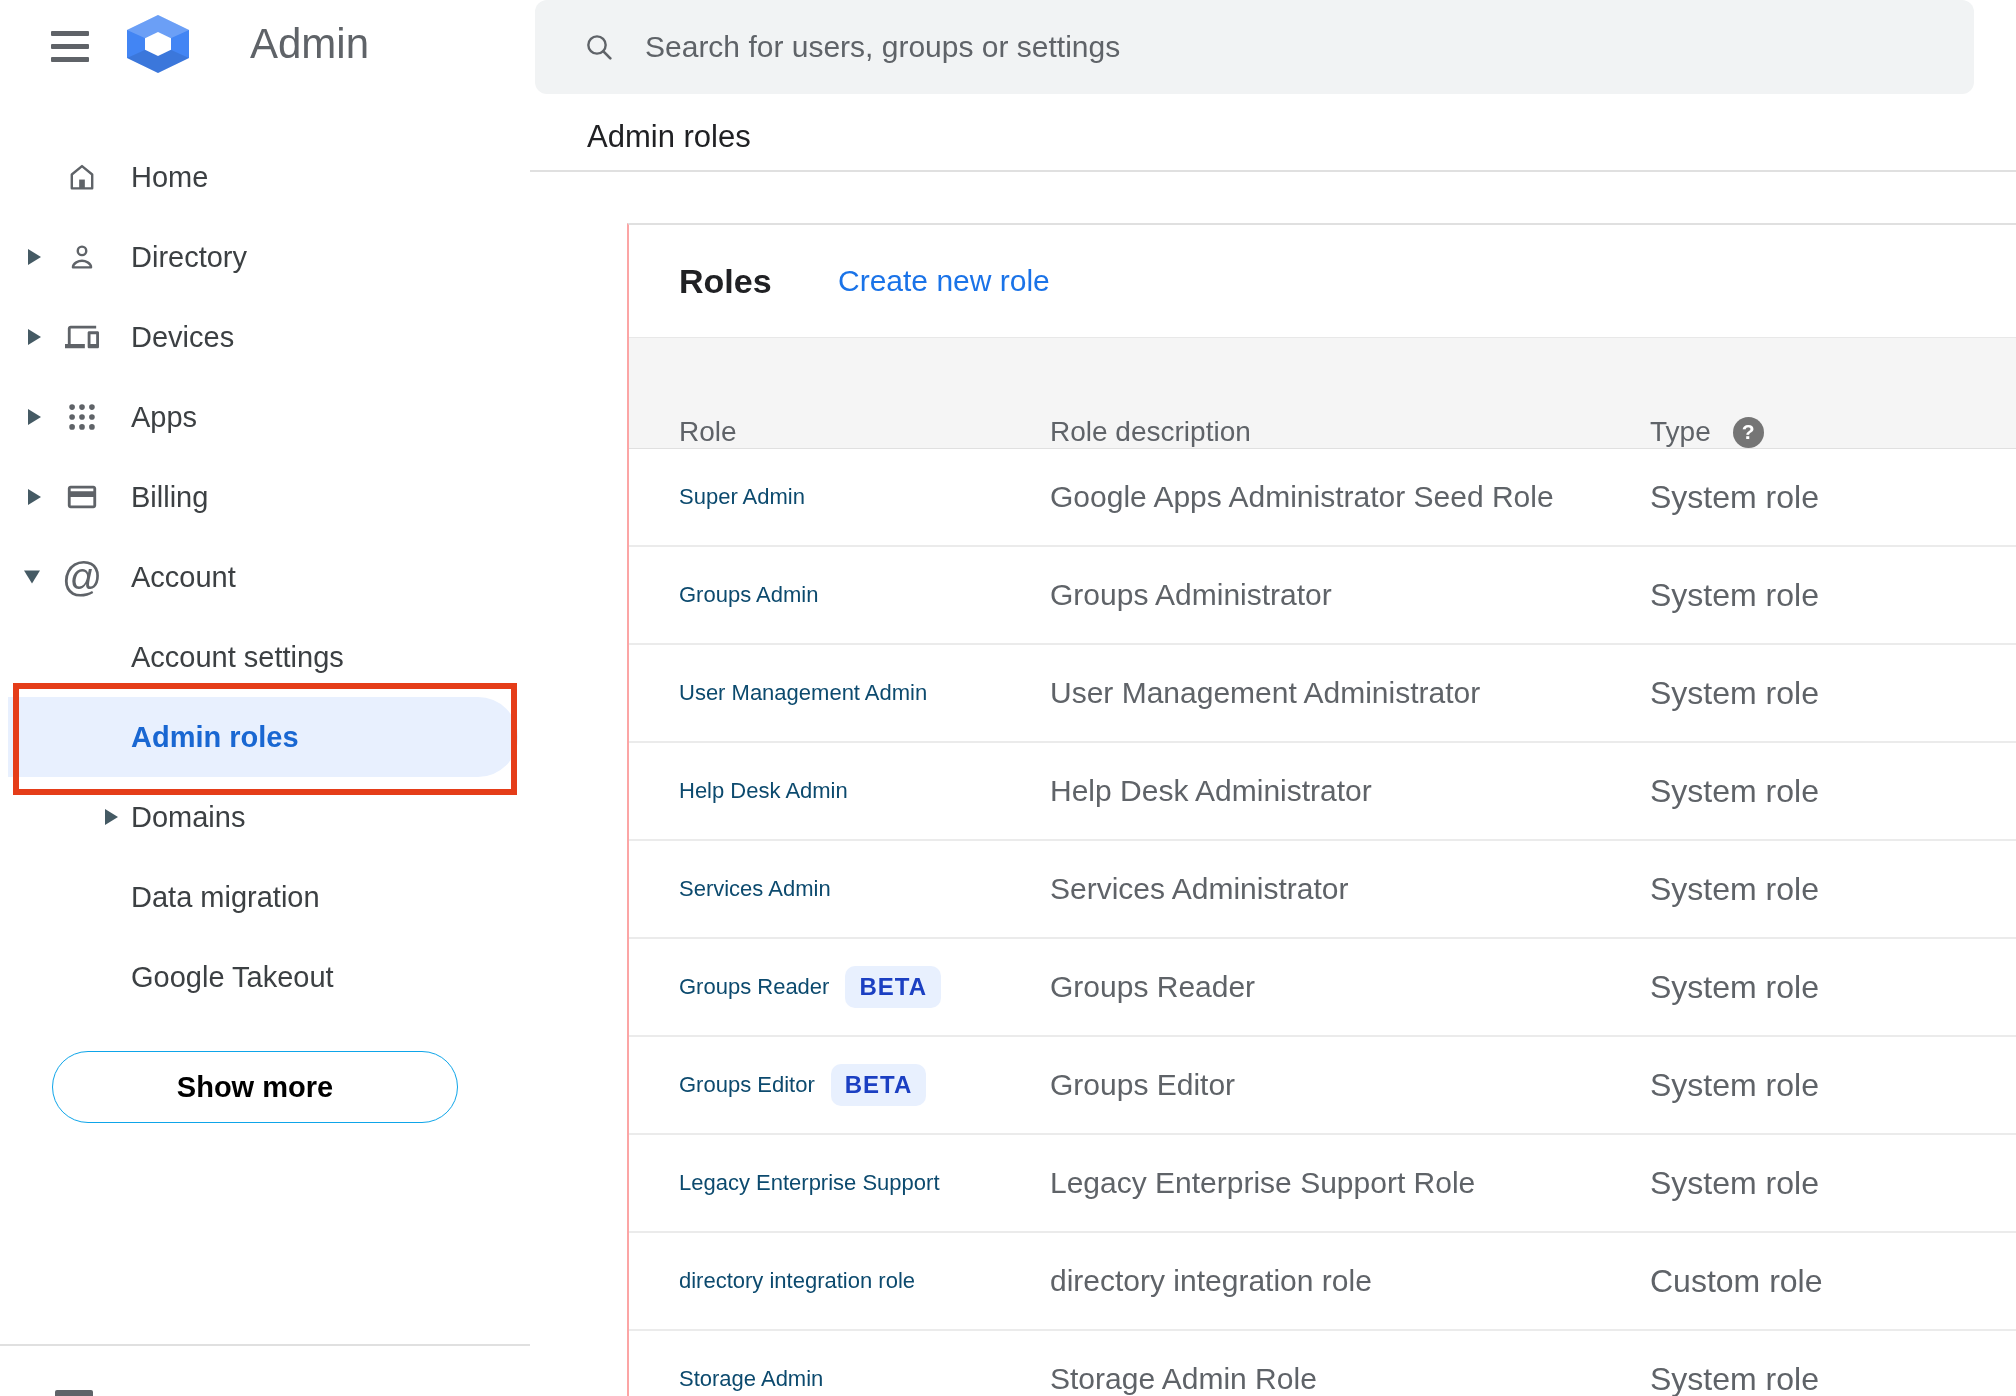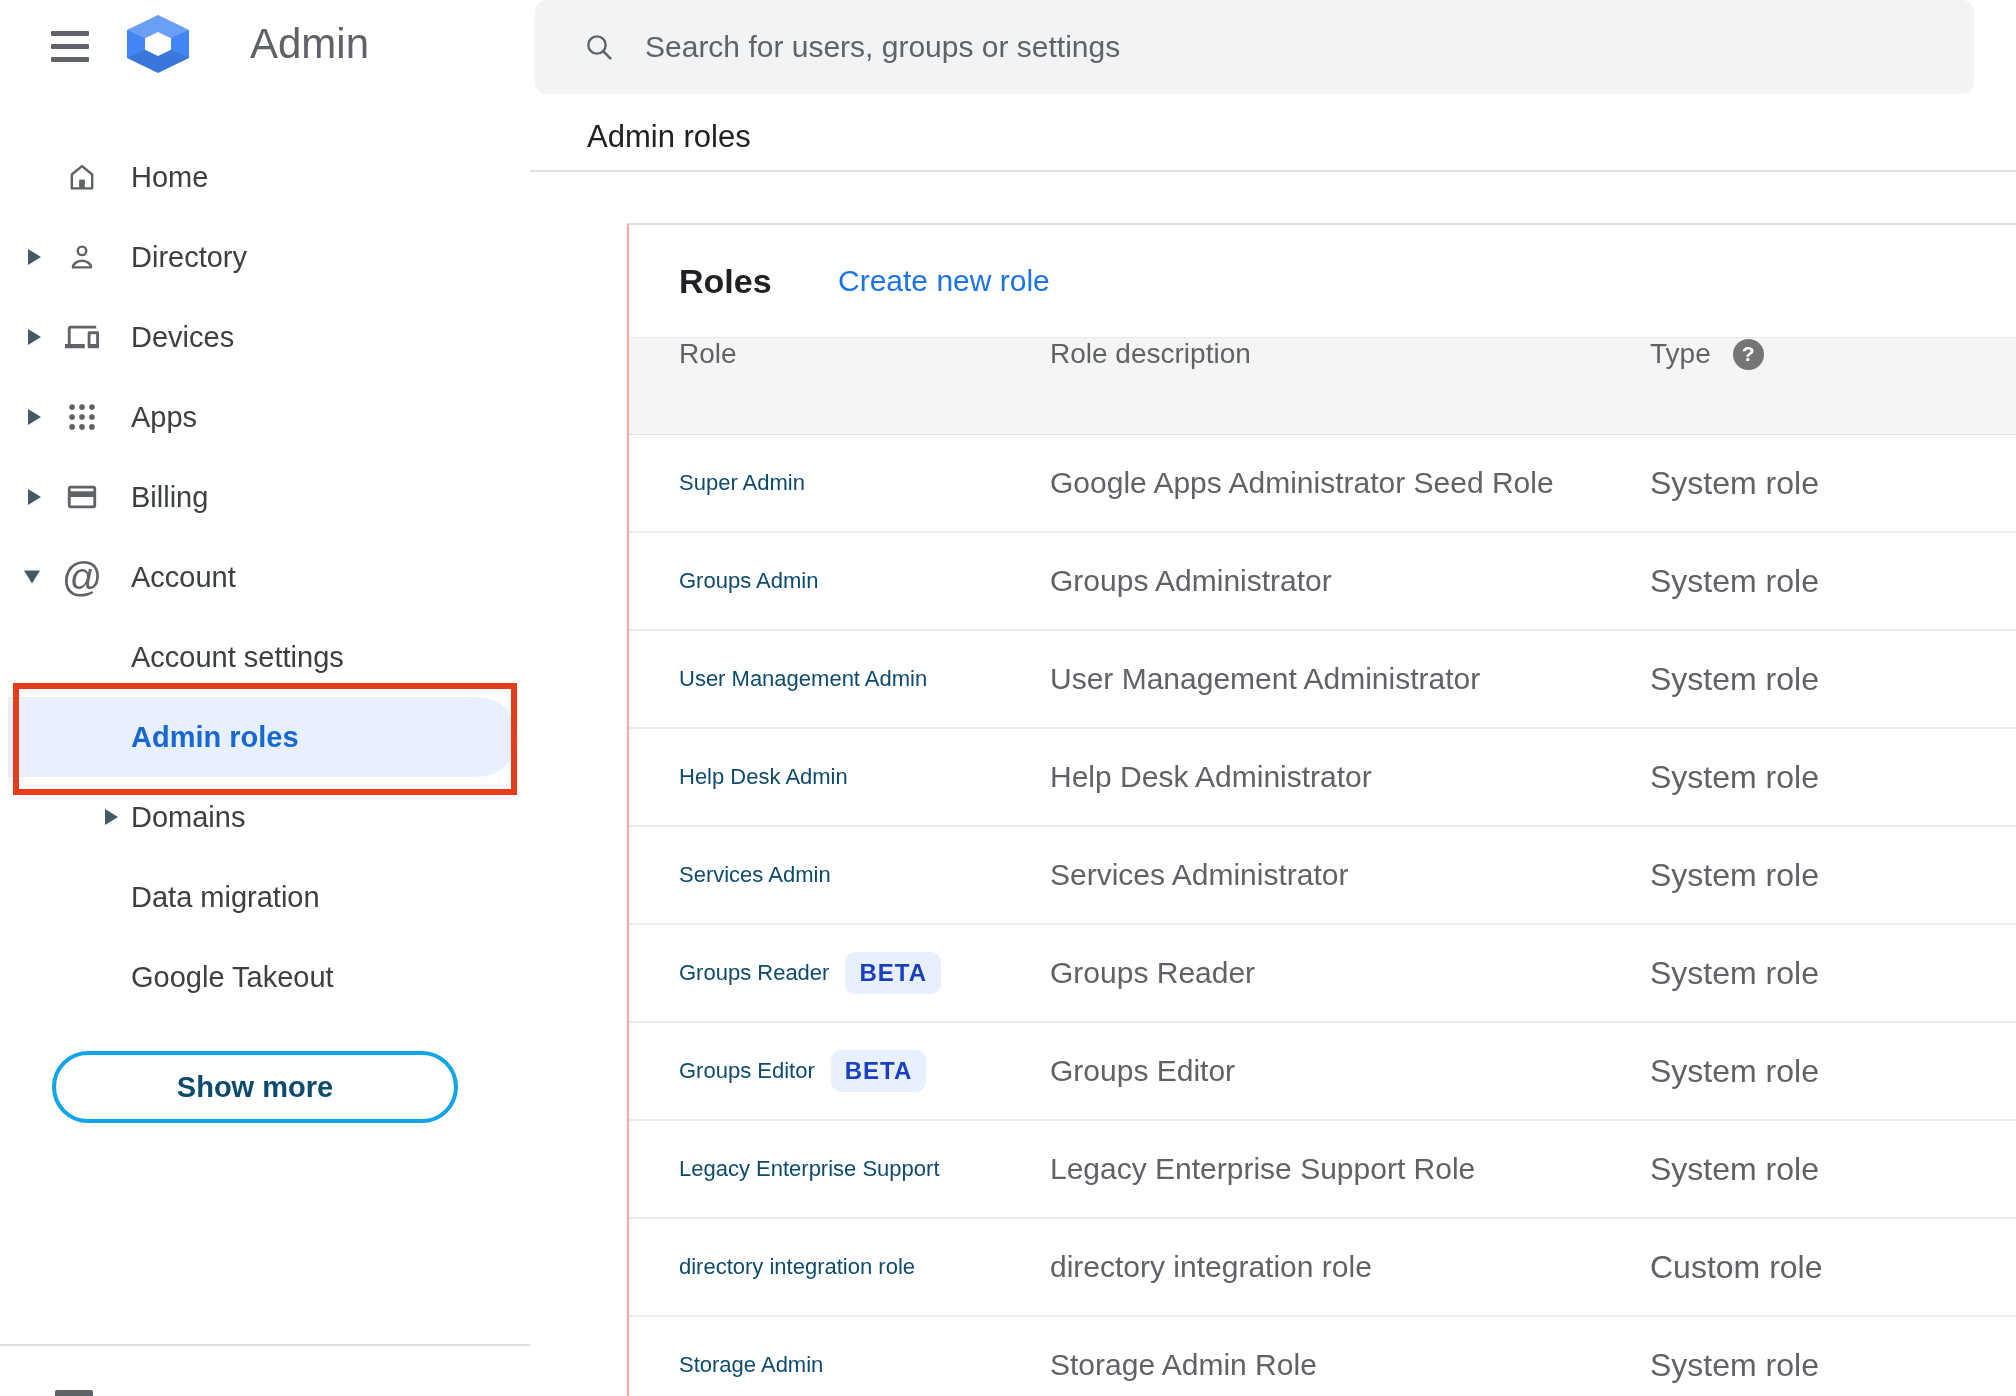"Role" .t-head { align-items: flex-start -> flex-end; height: 98px -> 112px }
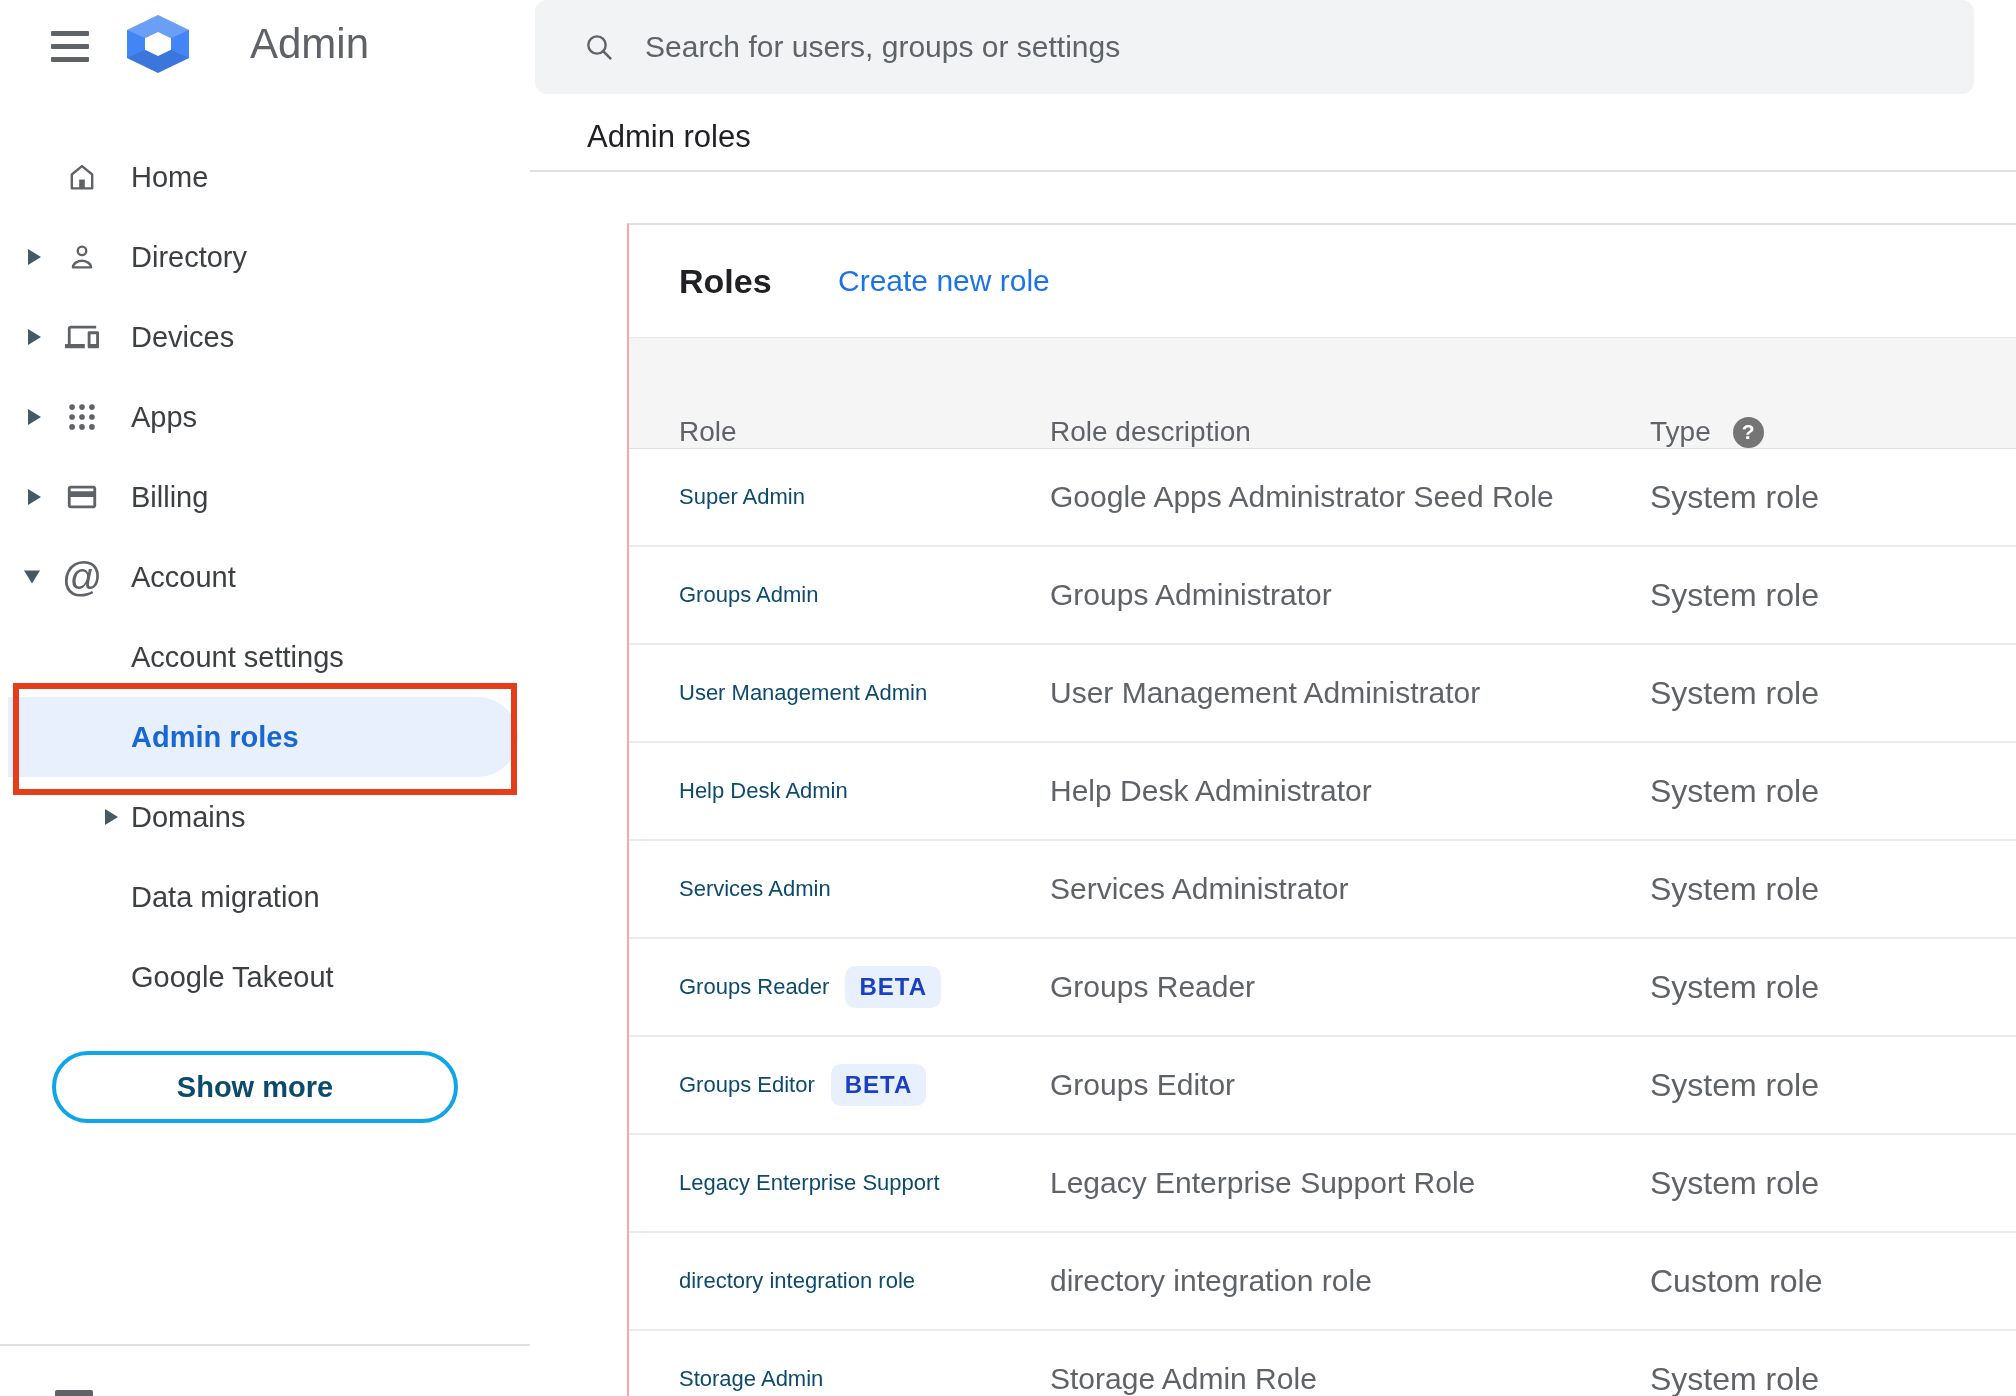"Show more" .show-more { border: 4px solid #0ea5e9 -> 1px solid #0ea5e9; color: #0c4a6e -> #000000 }
